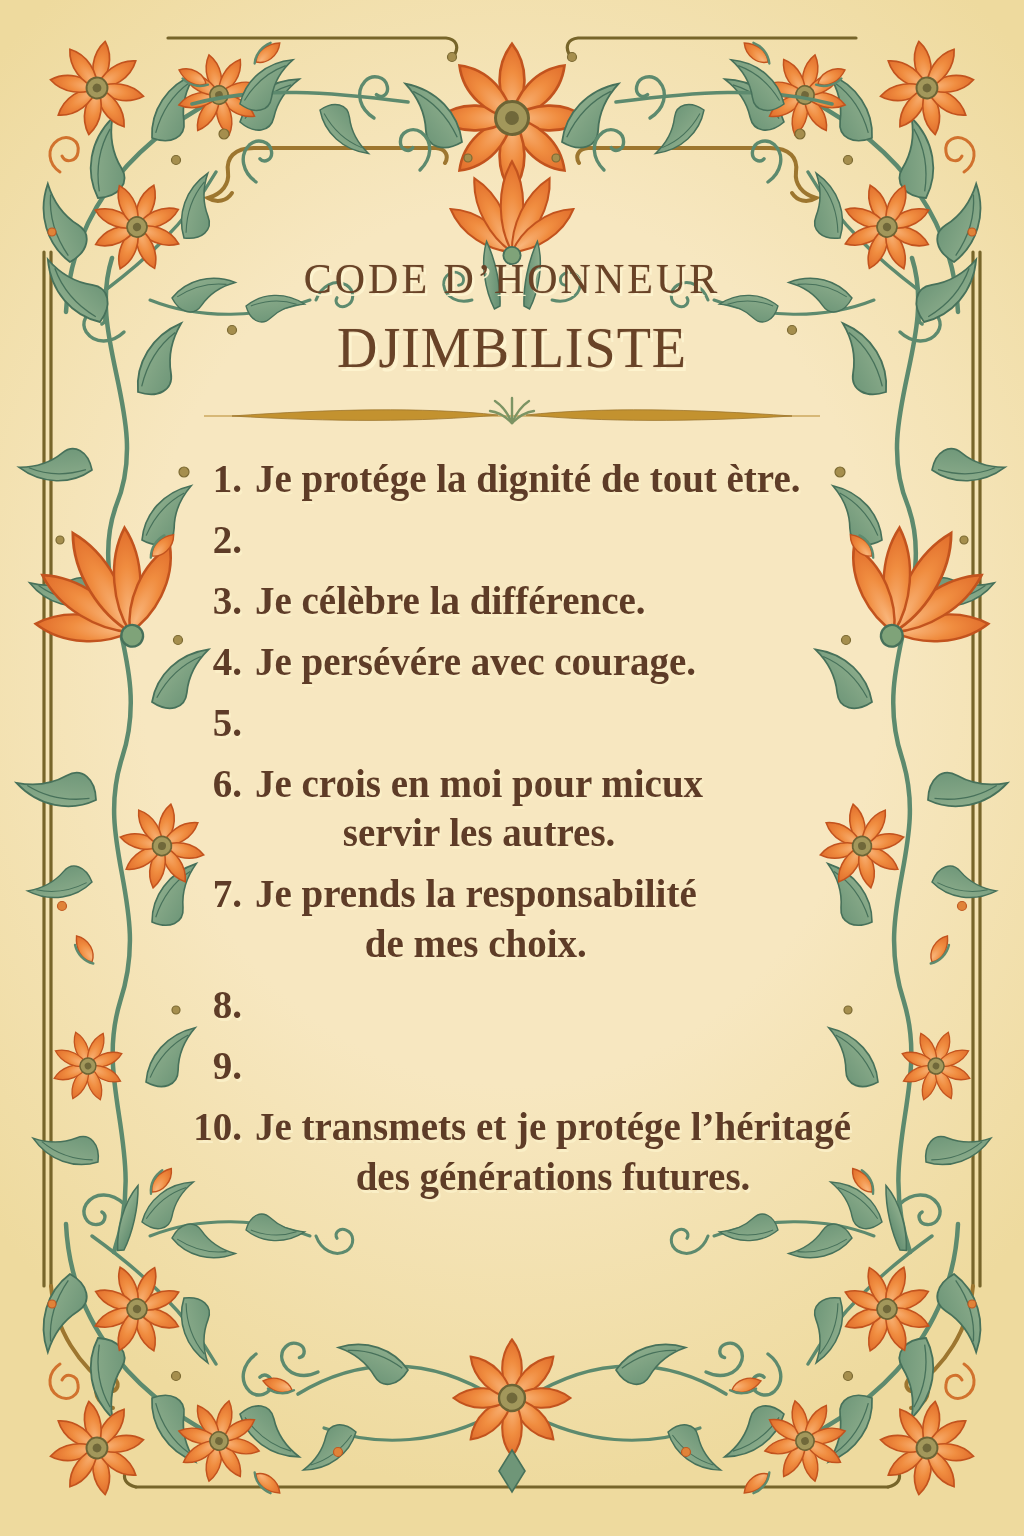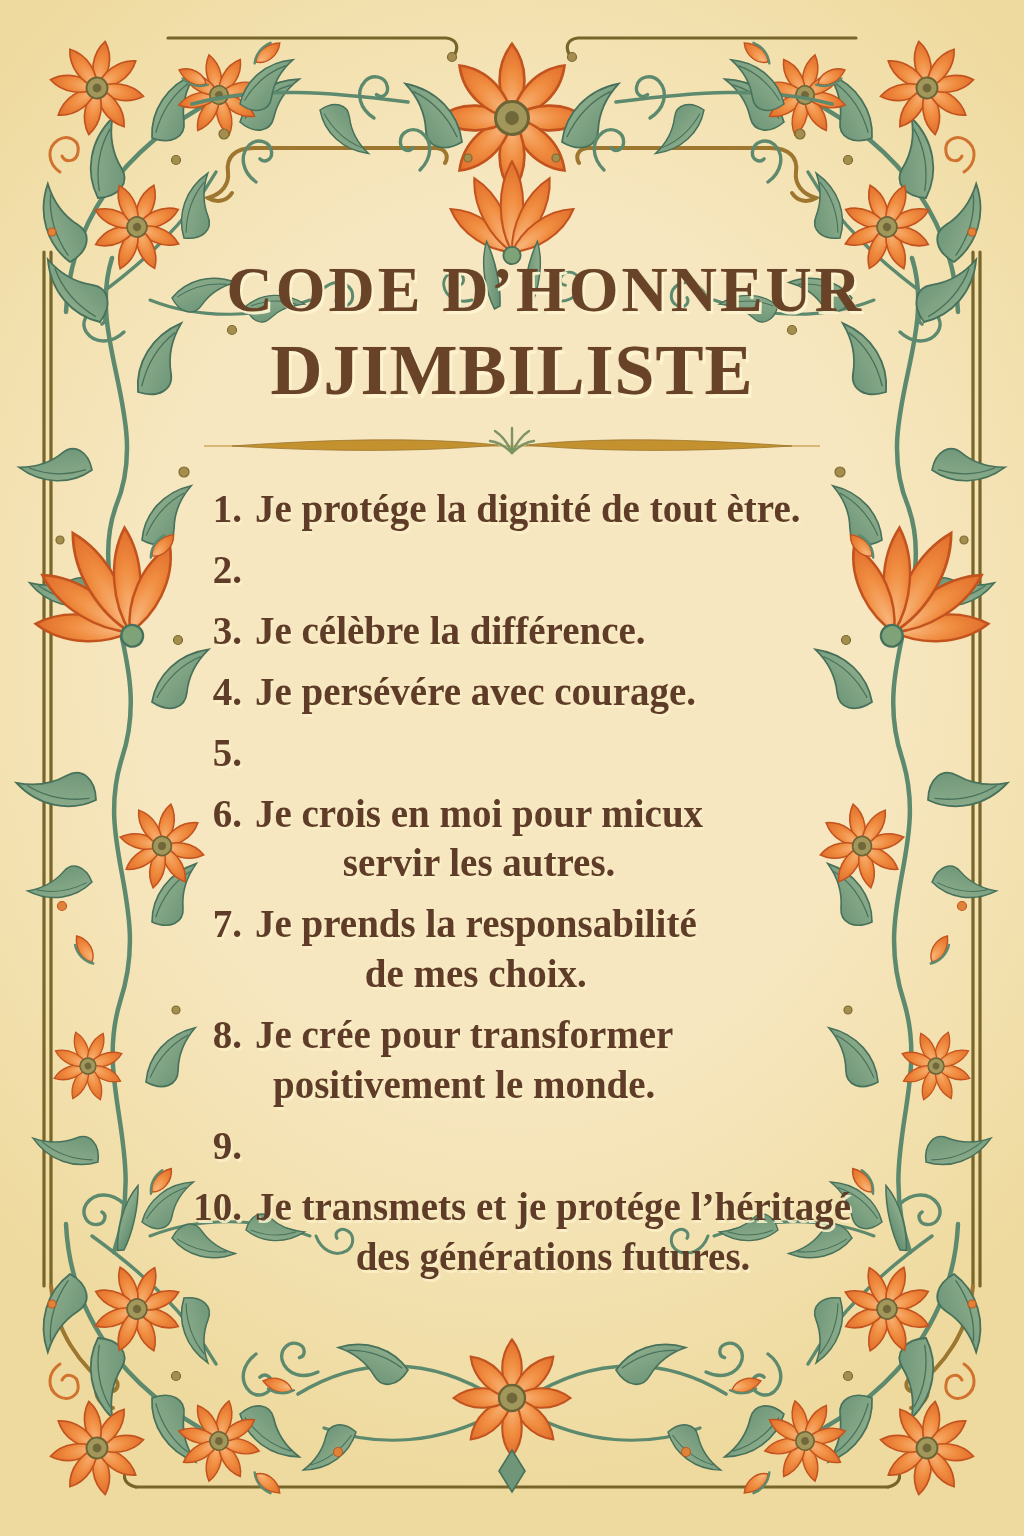"CODE D’HONNEUR" .title .t1 { font-size: 64px -> 42px; font-weight: 700 -> 400; text-align: right -> none }
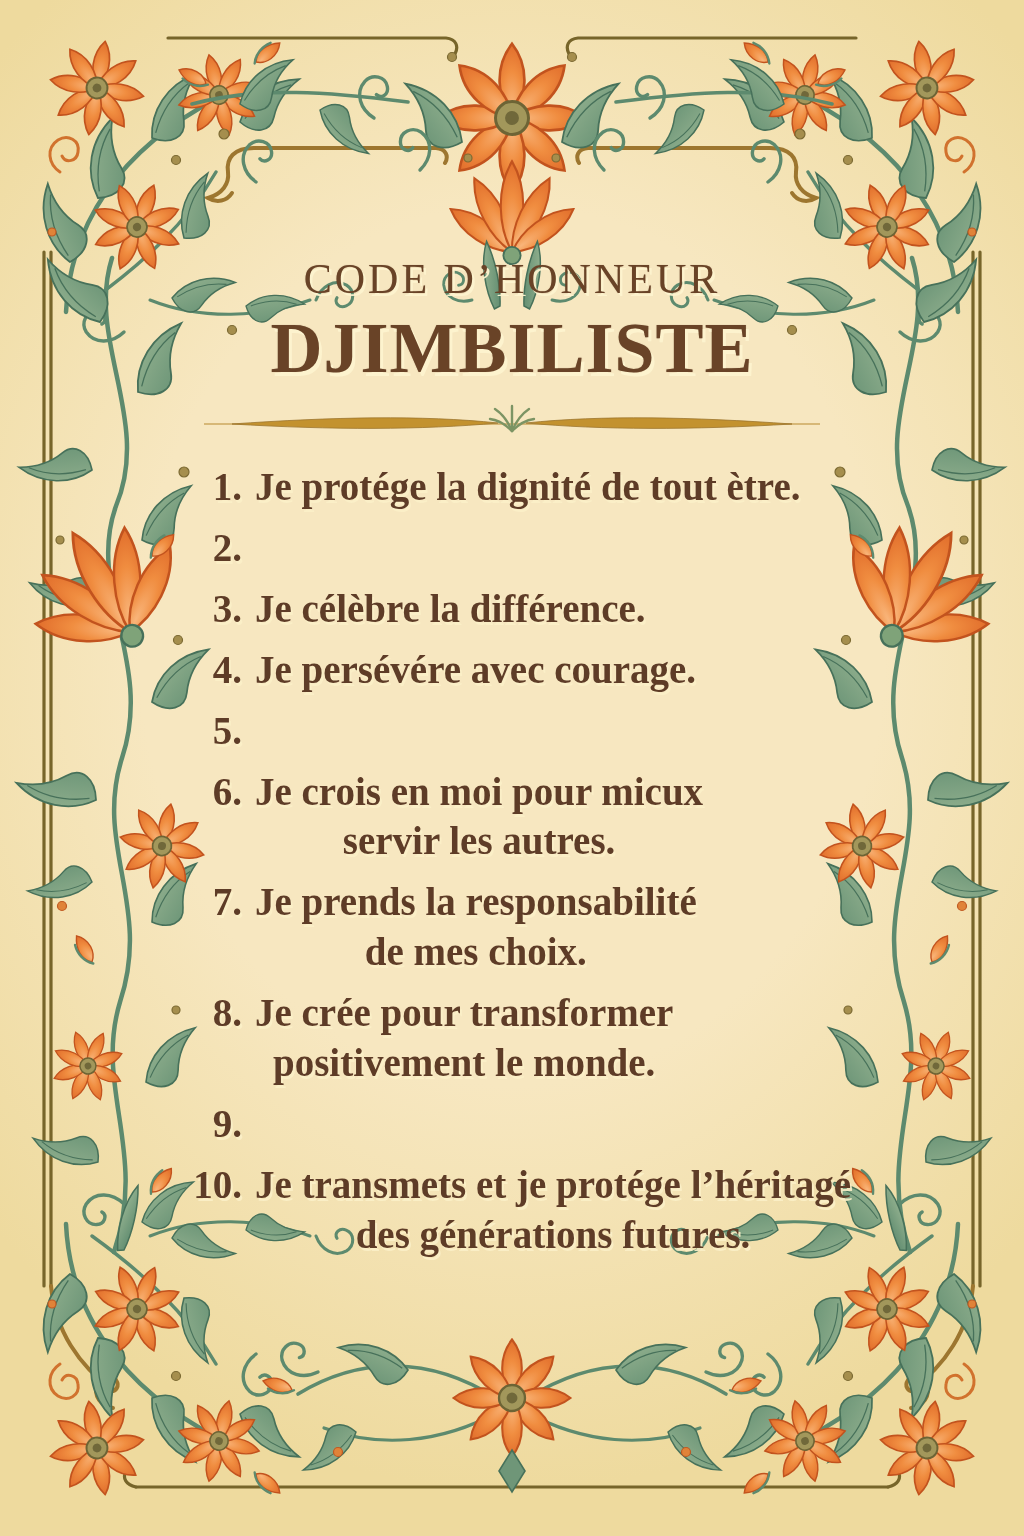"DJIMBILISTE" .title .t2 { font-size: 72px -> 56px; font-weight: 700 -> 400; margin-top: 12px -> 20px }
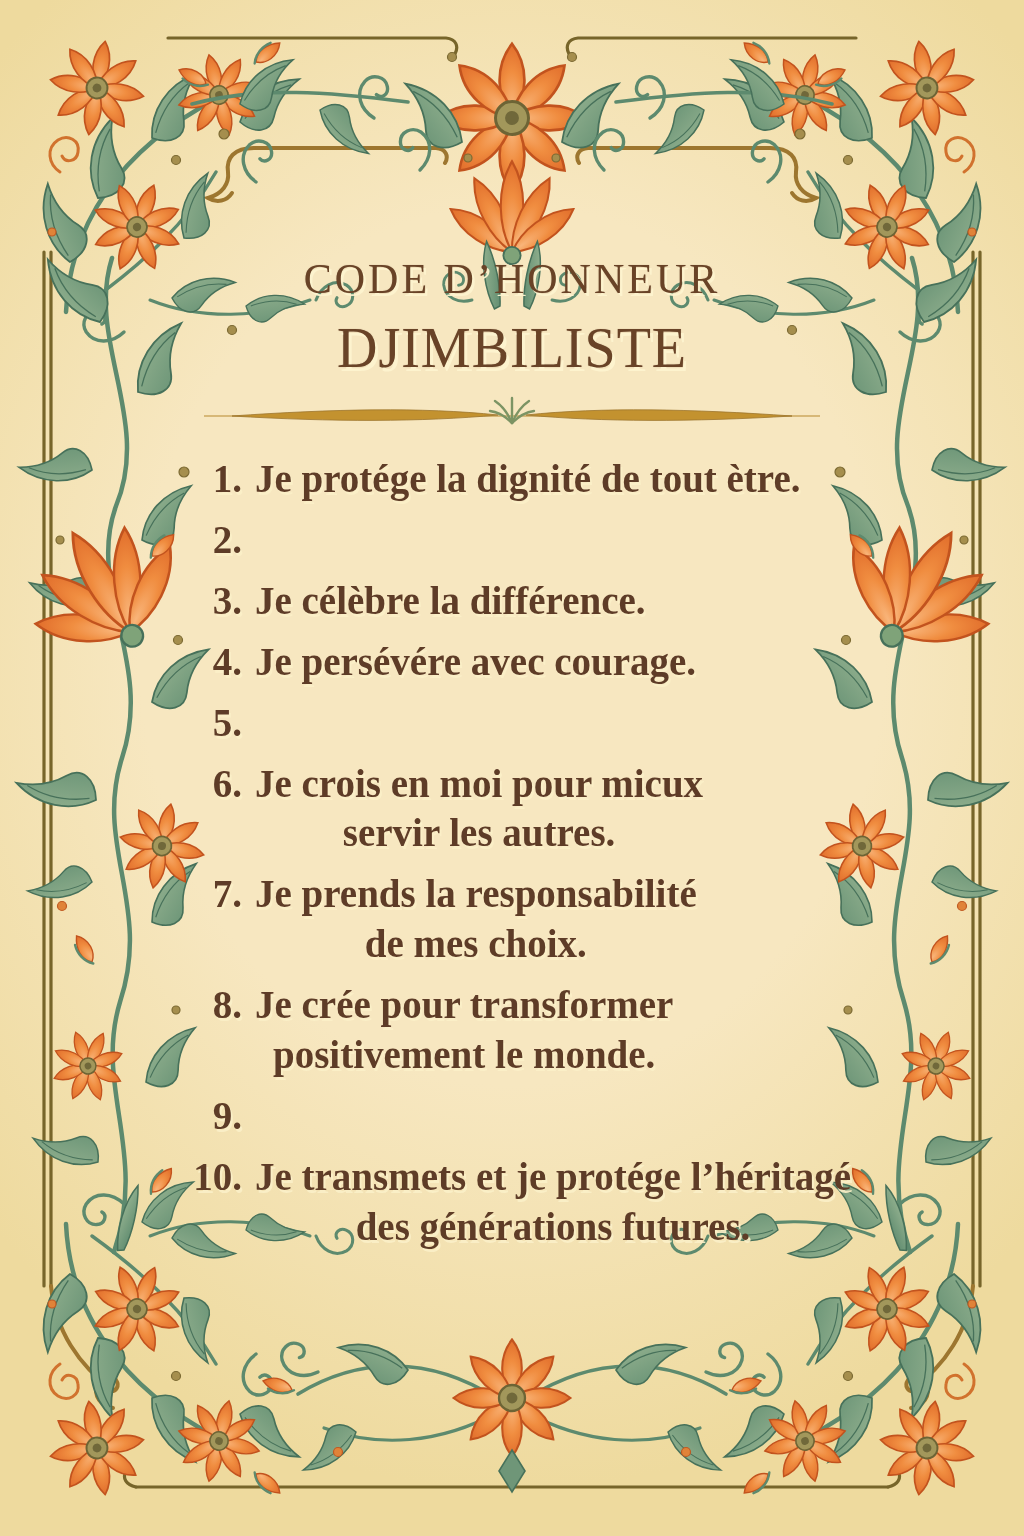"Je crée pour transformer" span.txt { html: <span>Je crée pour transformer positivement le monde.</span> -> none }
